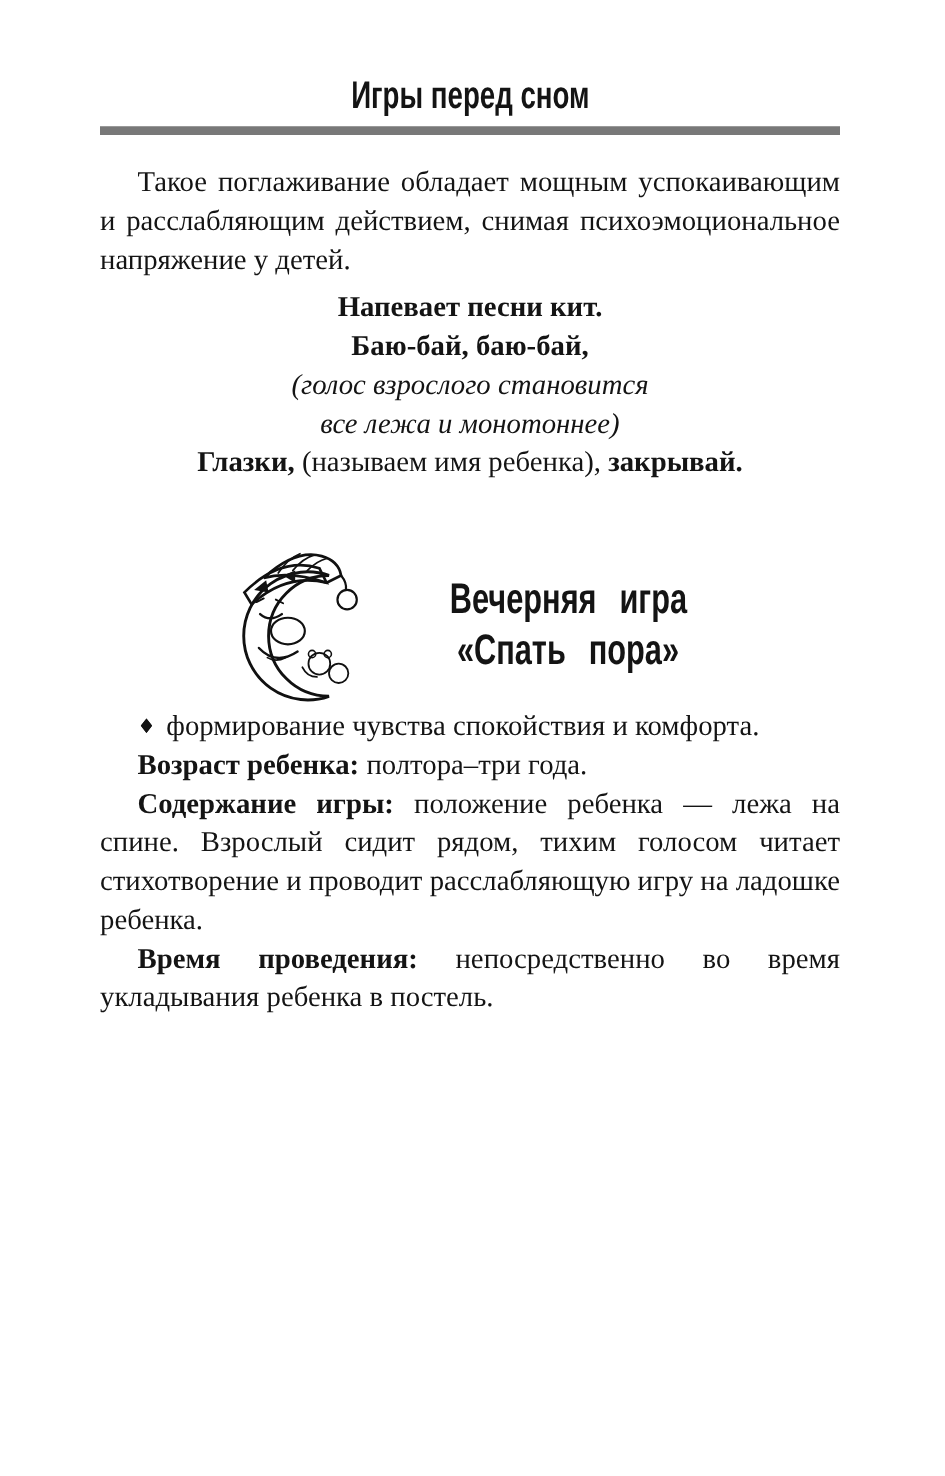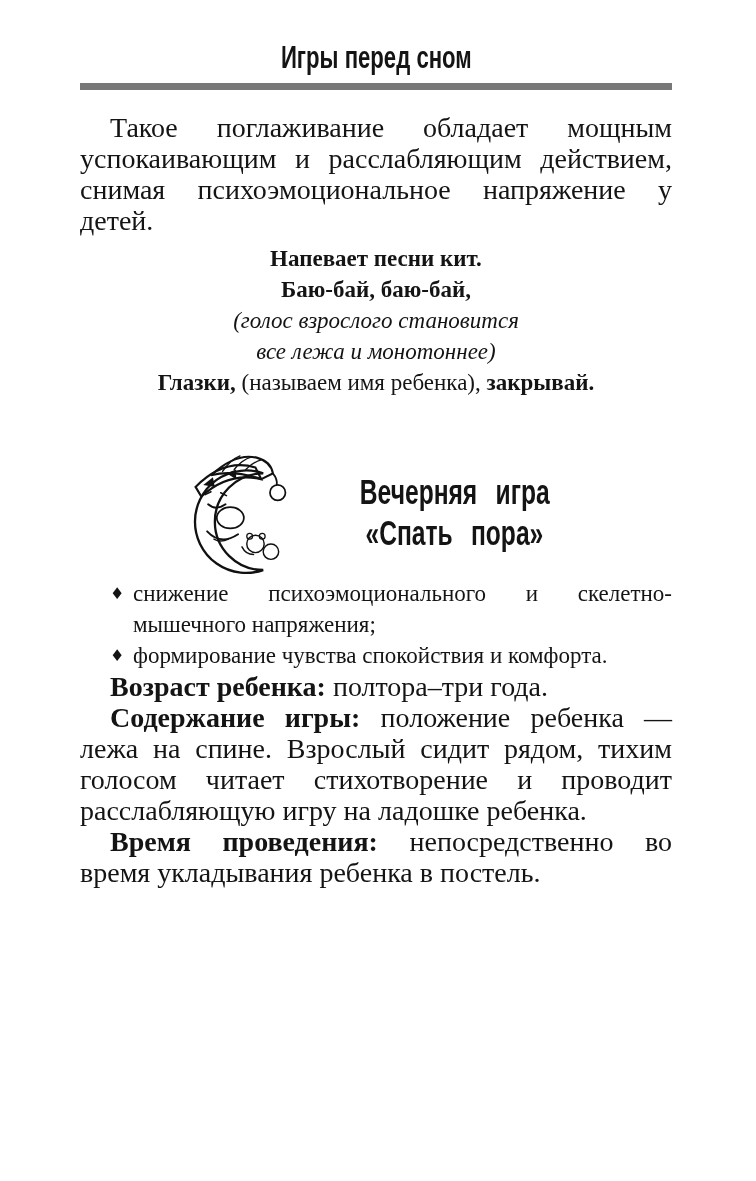"Игры перед сном" .running-head { padding-top: 42px -> 60px }
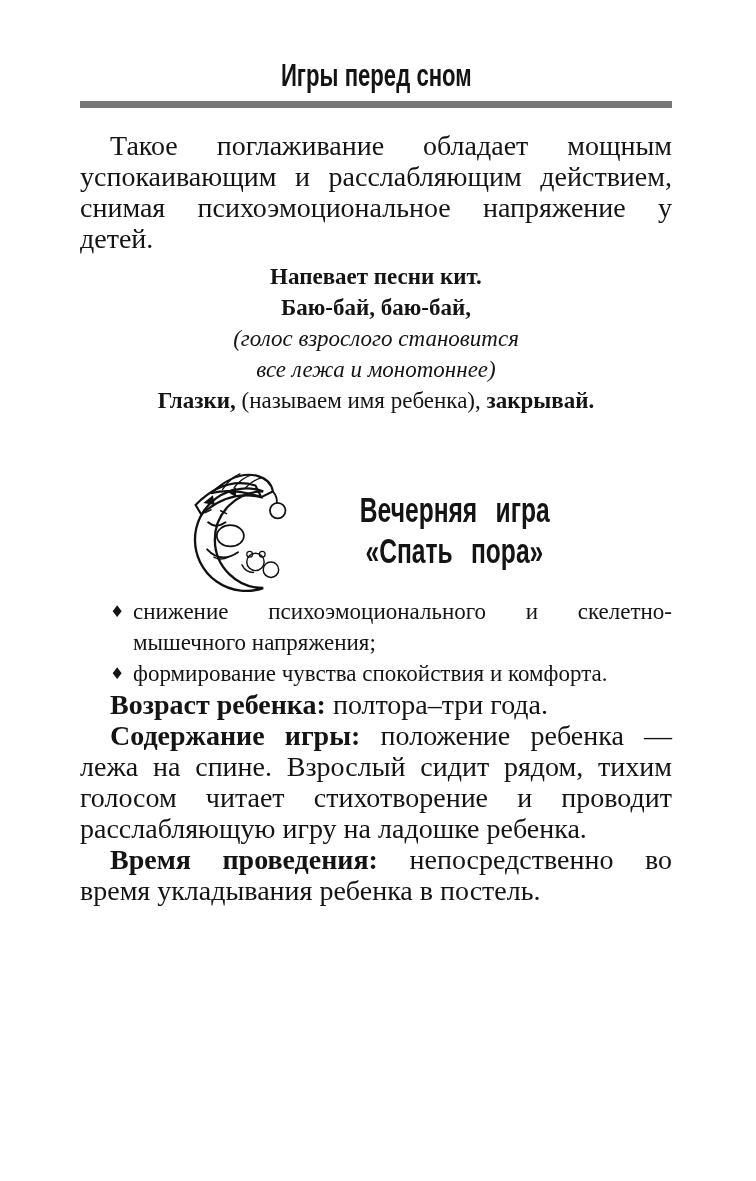"Такое поглаживание обладает мощным" .para { font-size: 28px -> 23px }
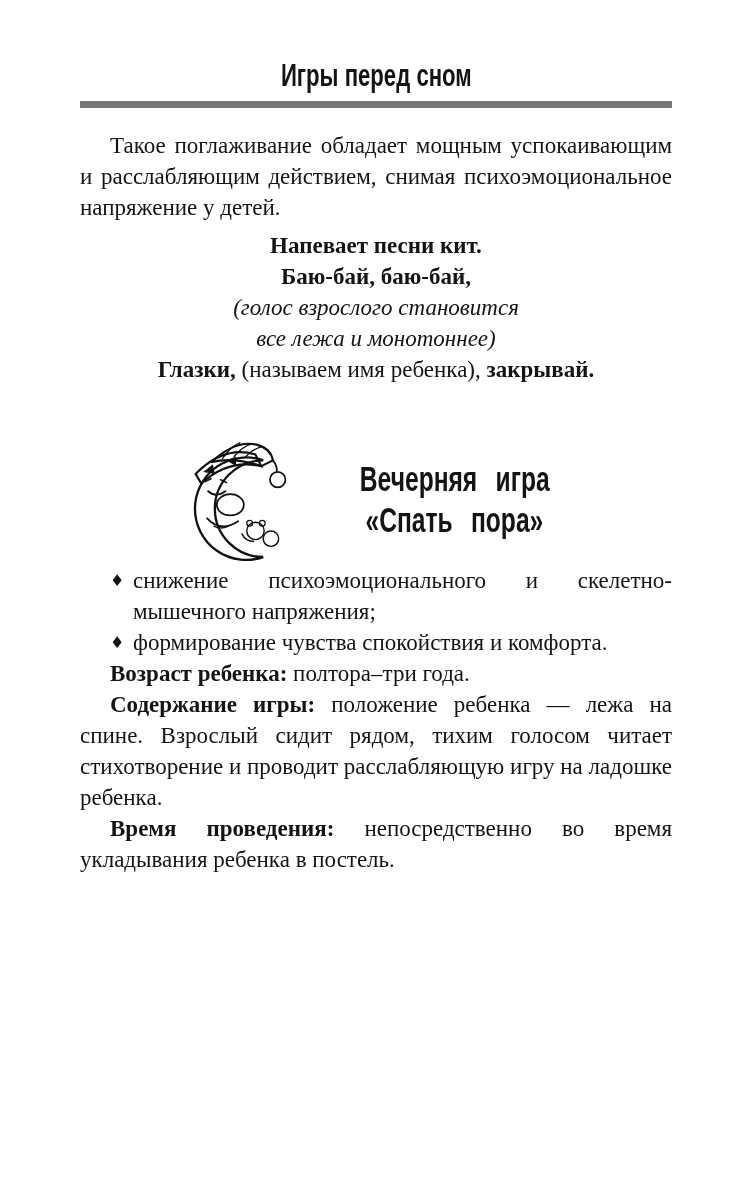"снижение психоэмоционального и" span { html: <span>снижение психоэмоционального и скелетно-мышечного напряжения;</span> -> none }
